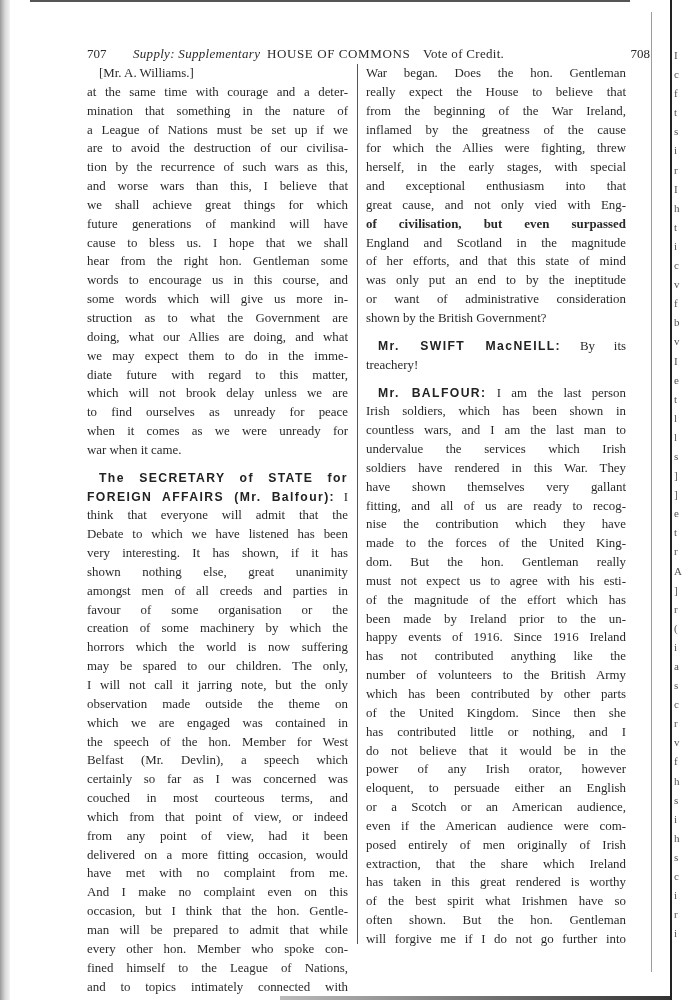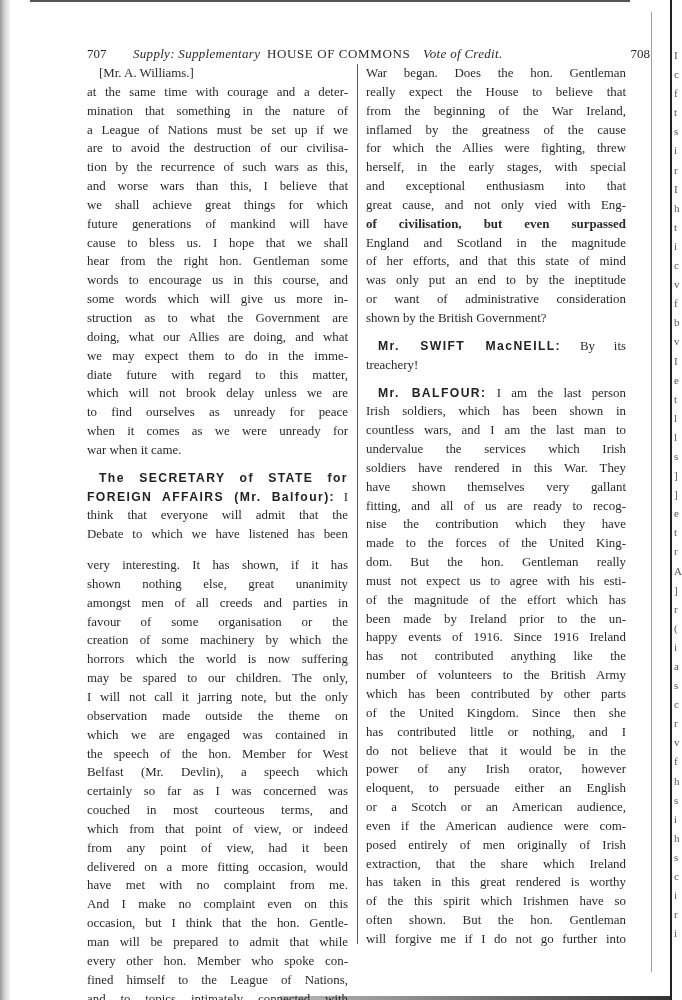"Vote of Credit." .header .vote { font-style: italic -> none }
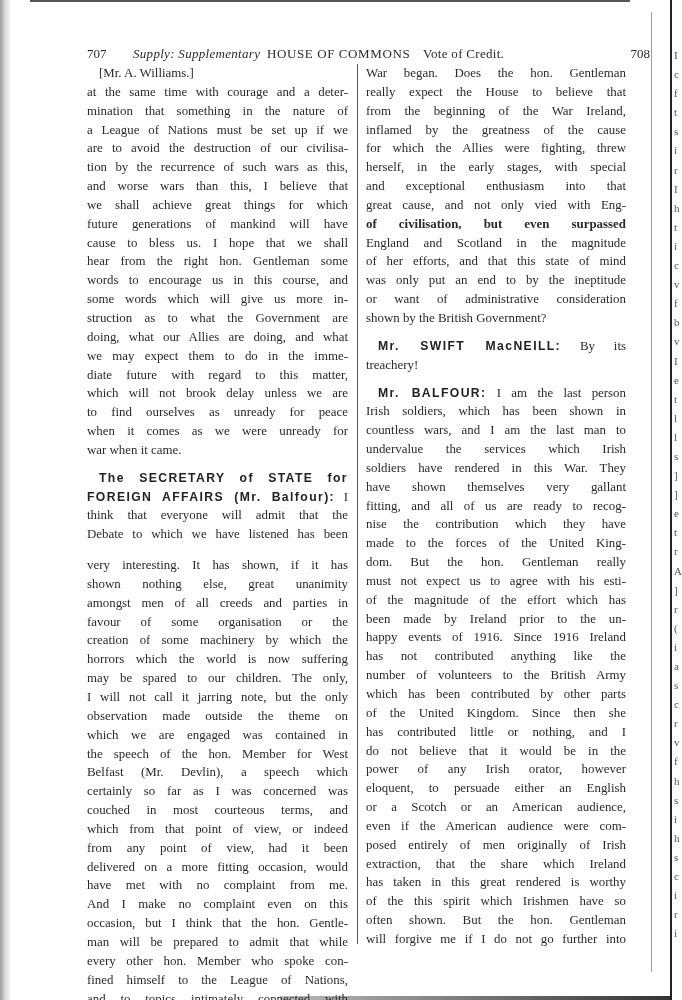"very interesting. It has shown," span.line { margin-top: 12px -> none }
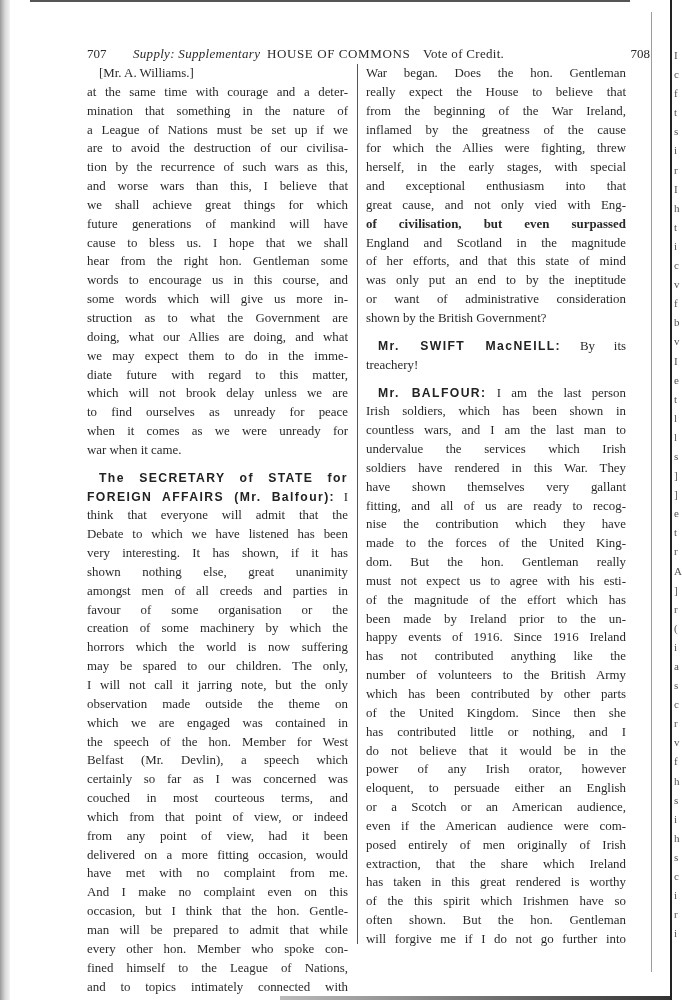"of the this spirit which" span.line { text: this spirit which -> best spirit what }
